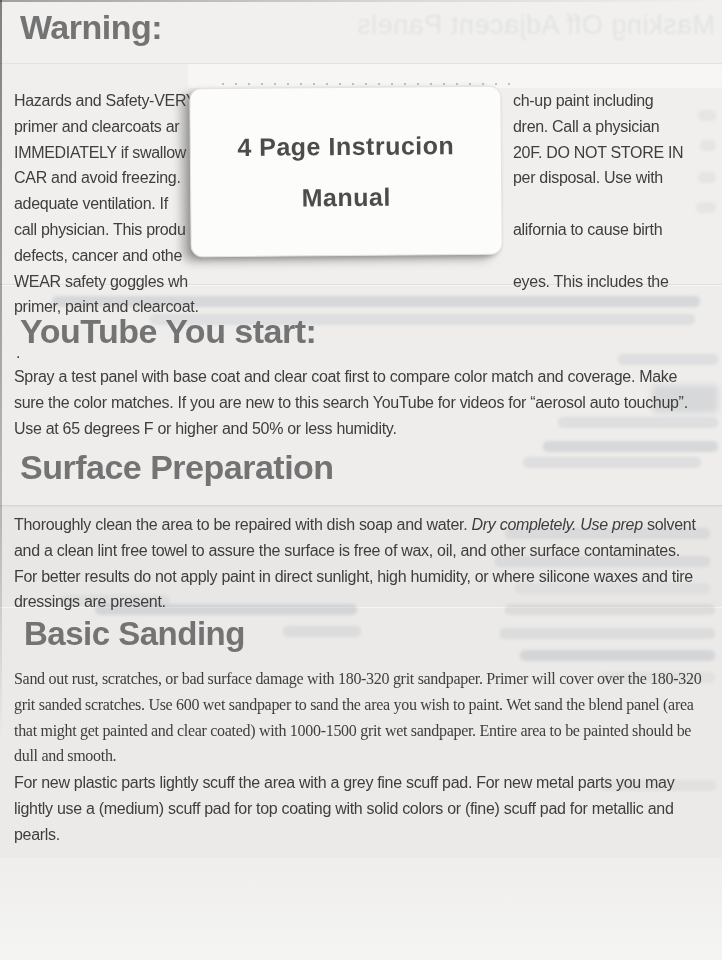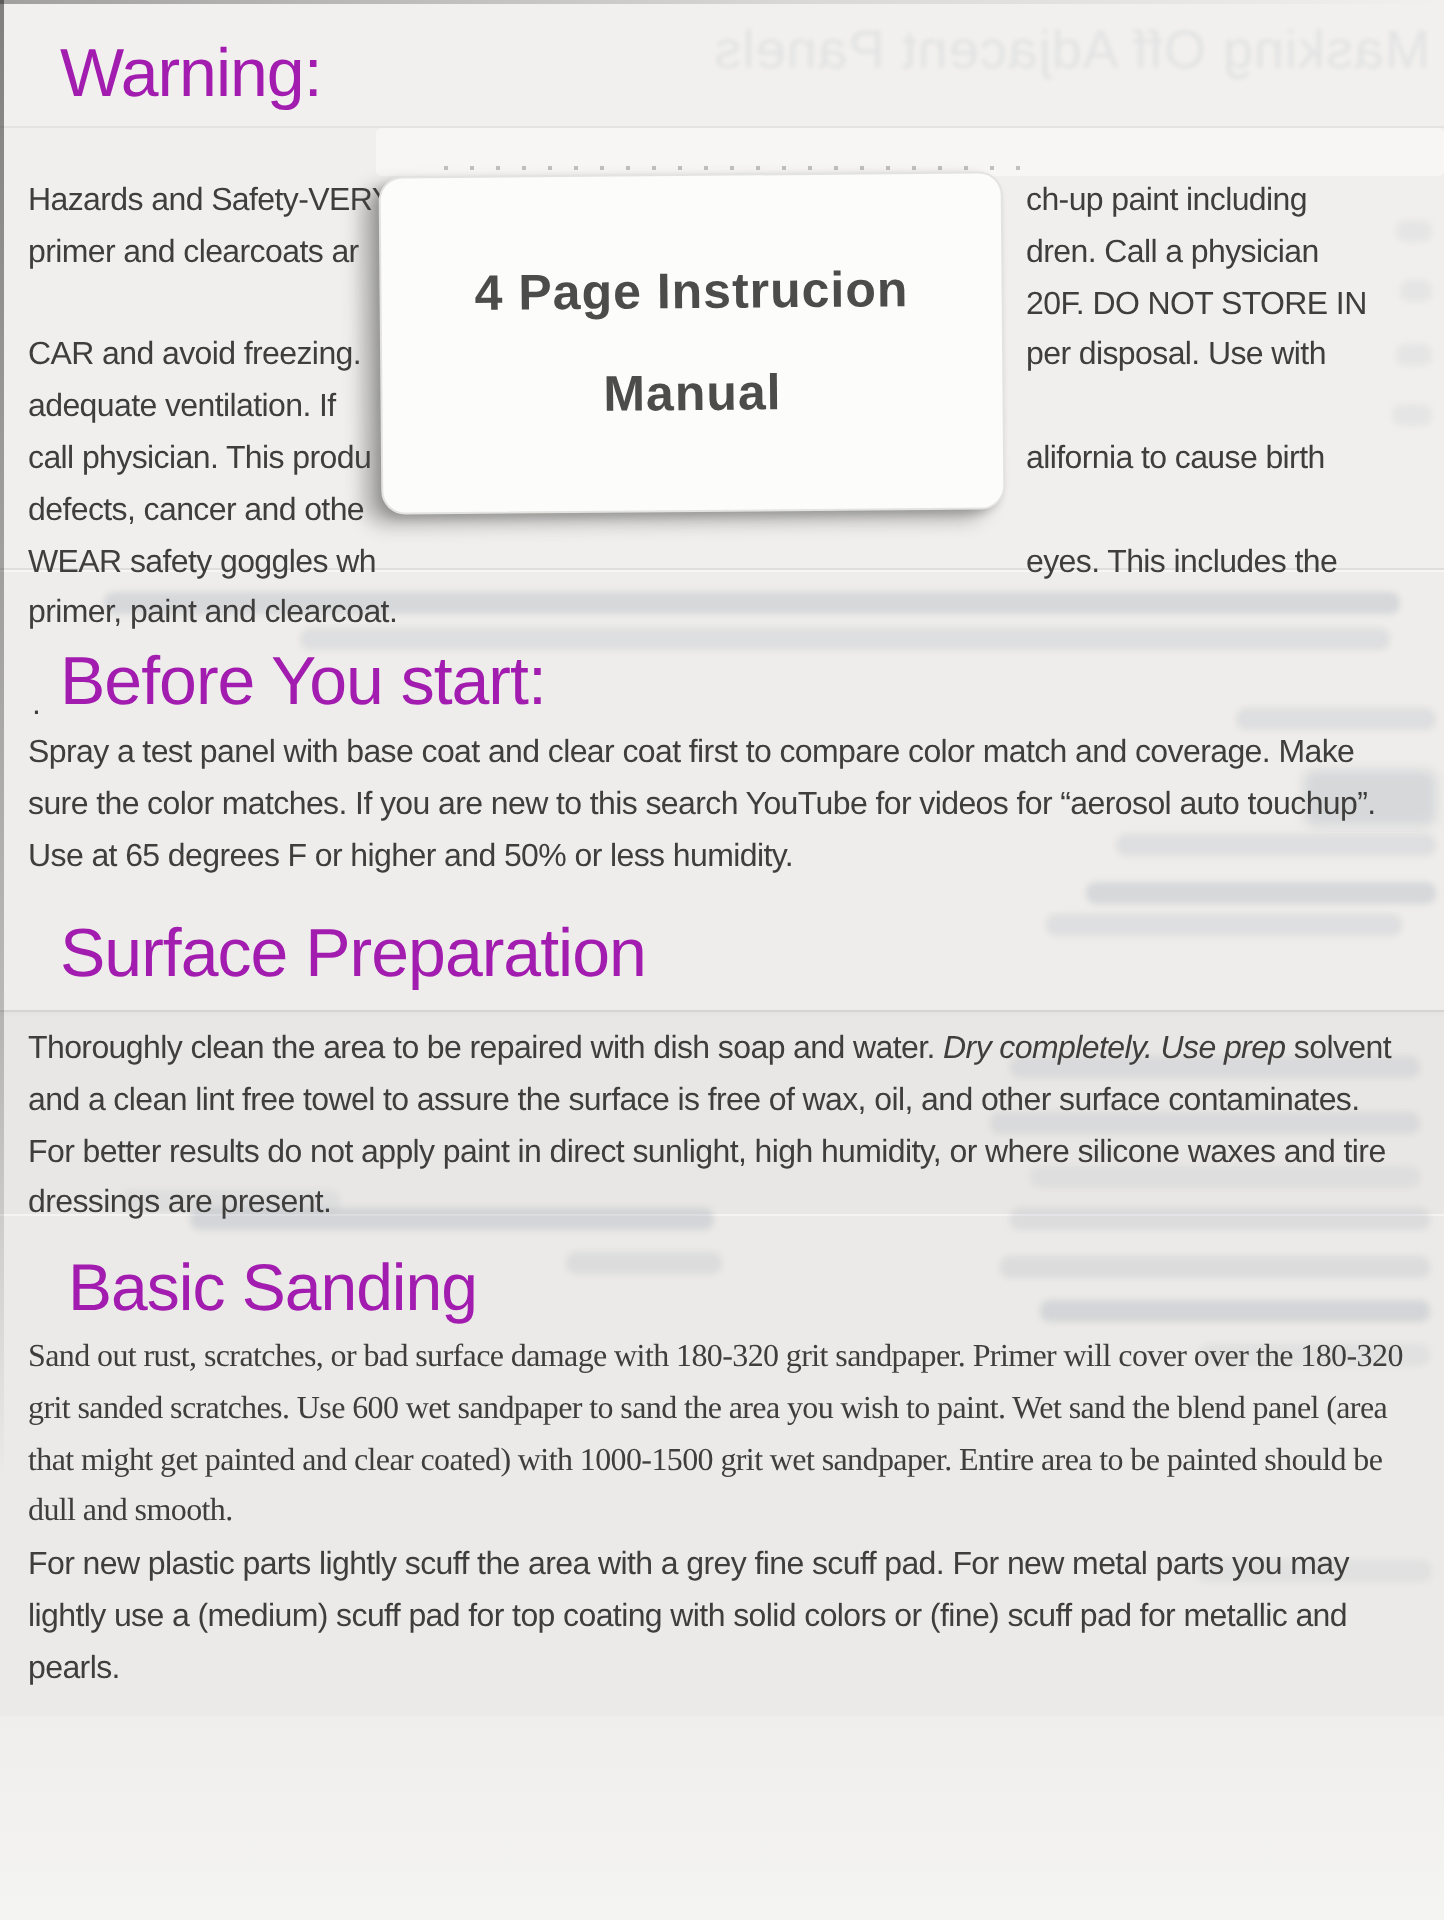"Warning:" .h { color: #a21caf -> #737373; font-weight: 400 -> 700; margin: 10px -> 0 }
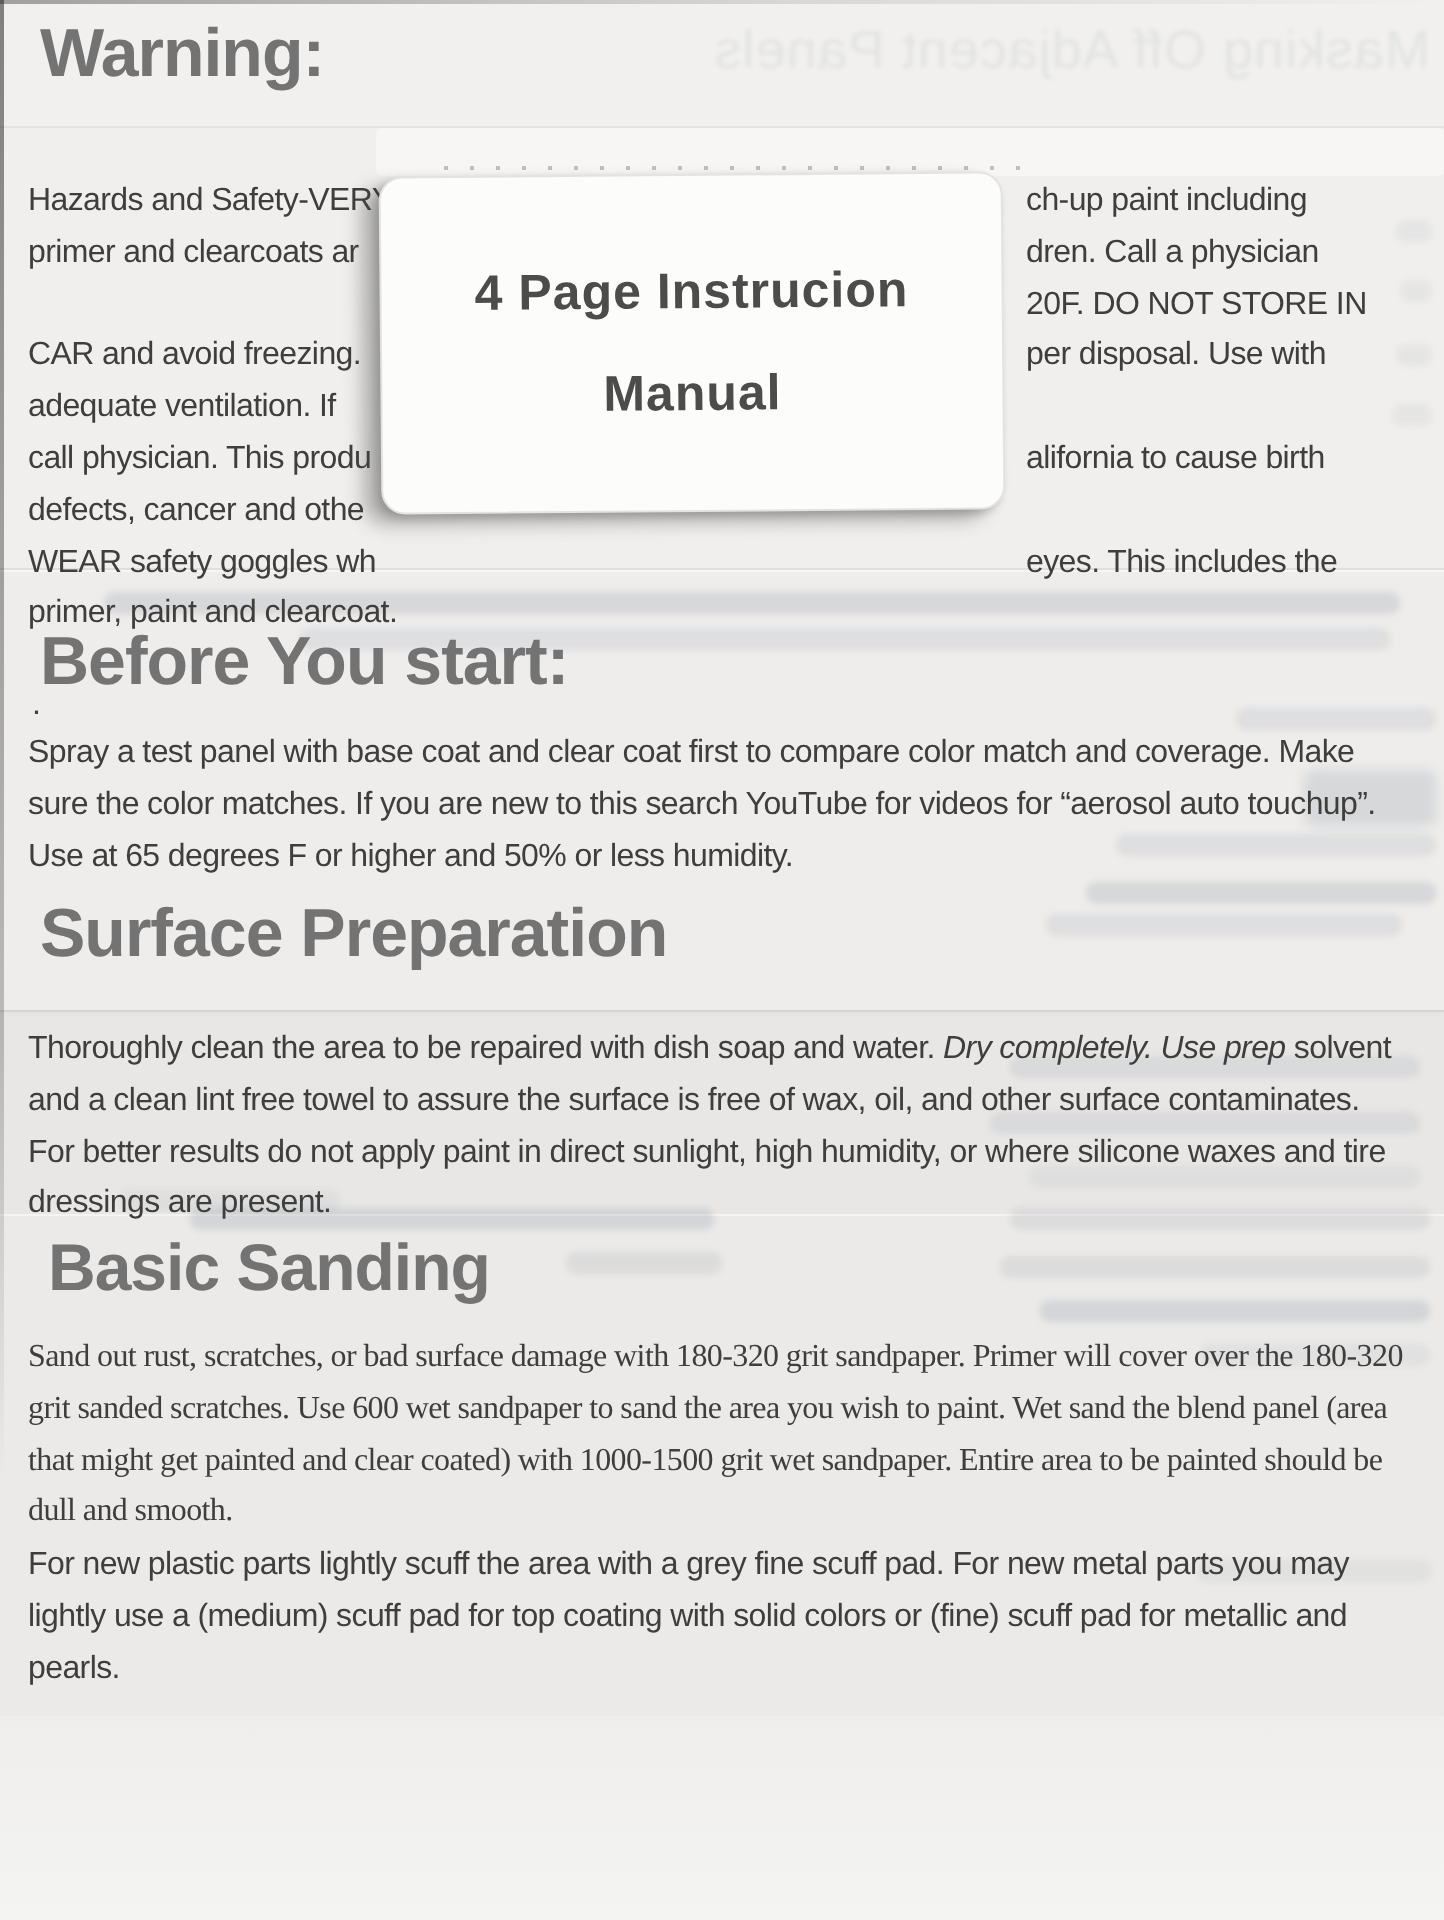"IMMEDIATELY if swallow" span.fl { html: none -> <span>IMMEDIATELY if swallow</span> }
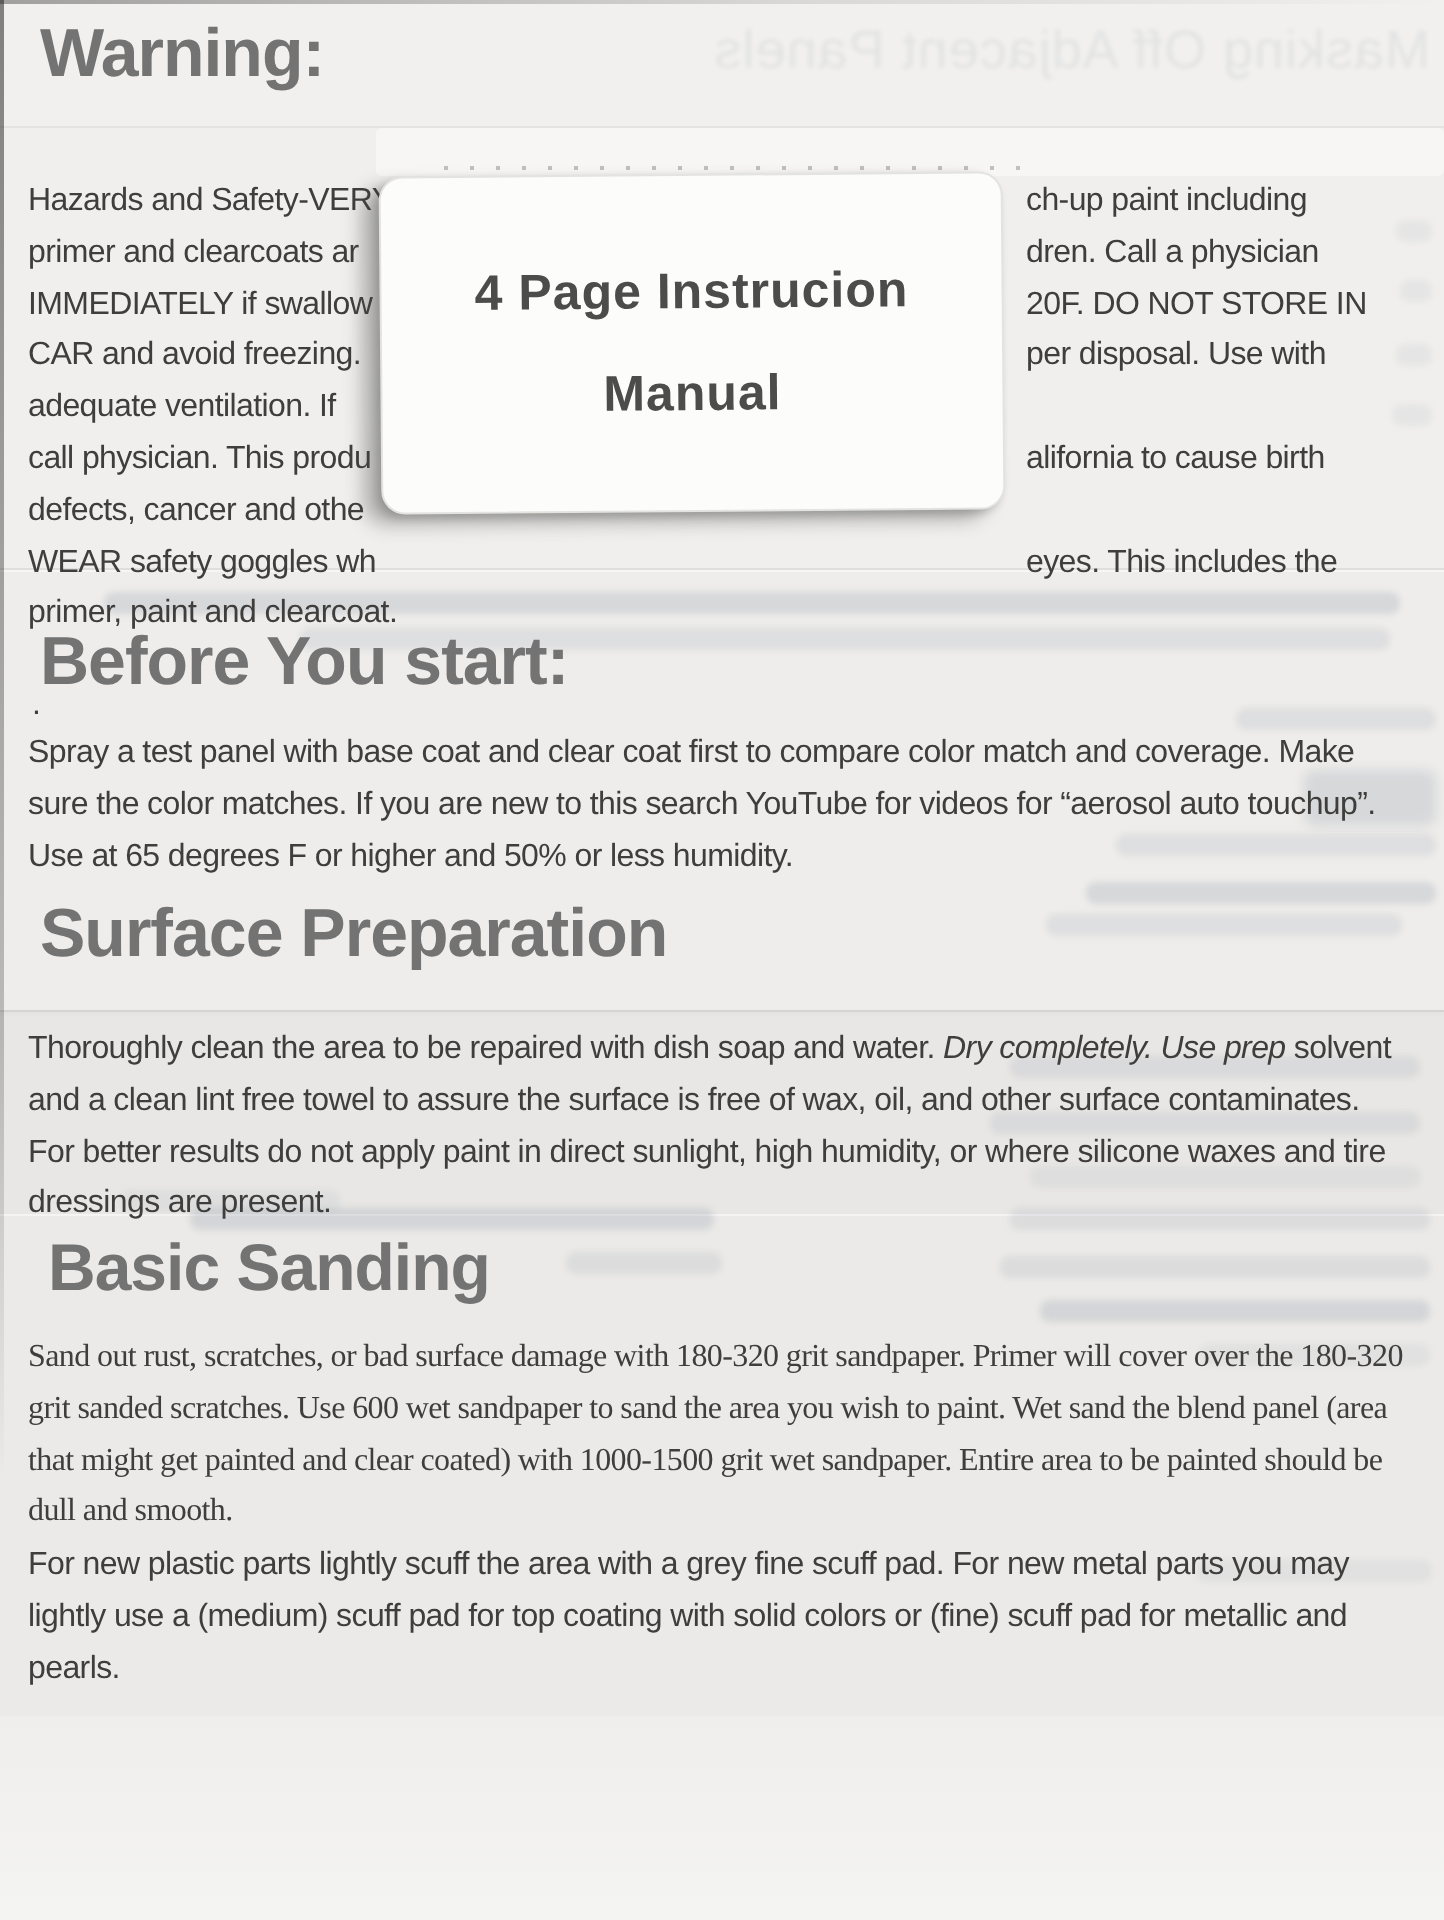"Before You start:" h1.h { text: Before -> YouTube }
